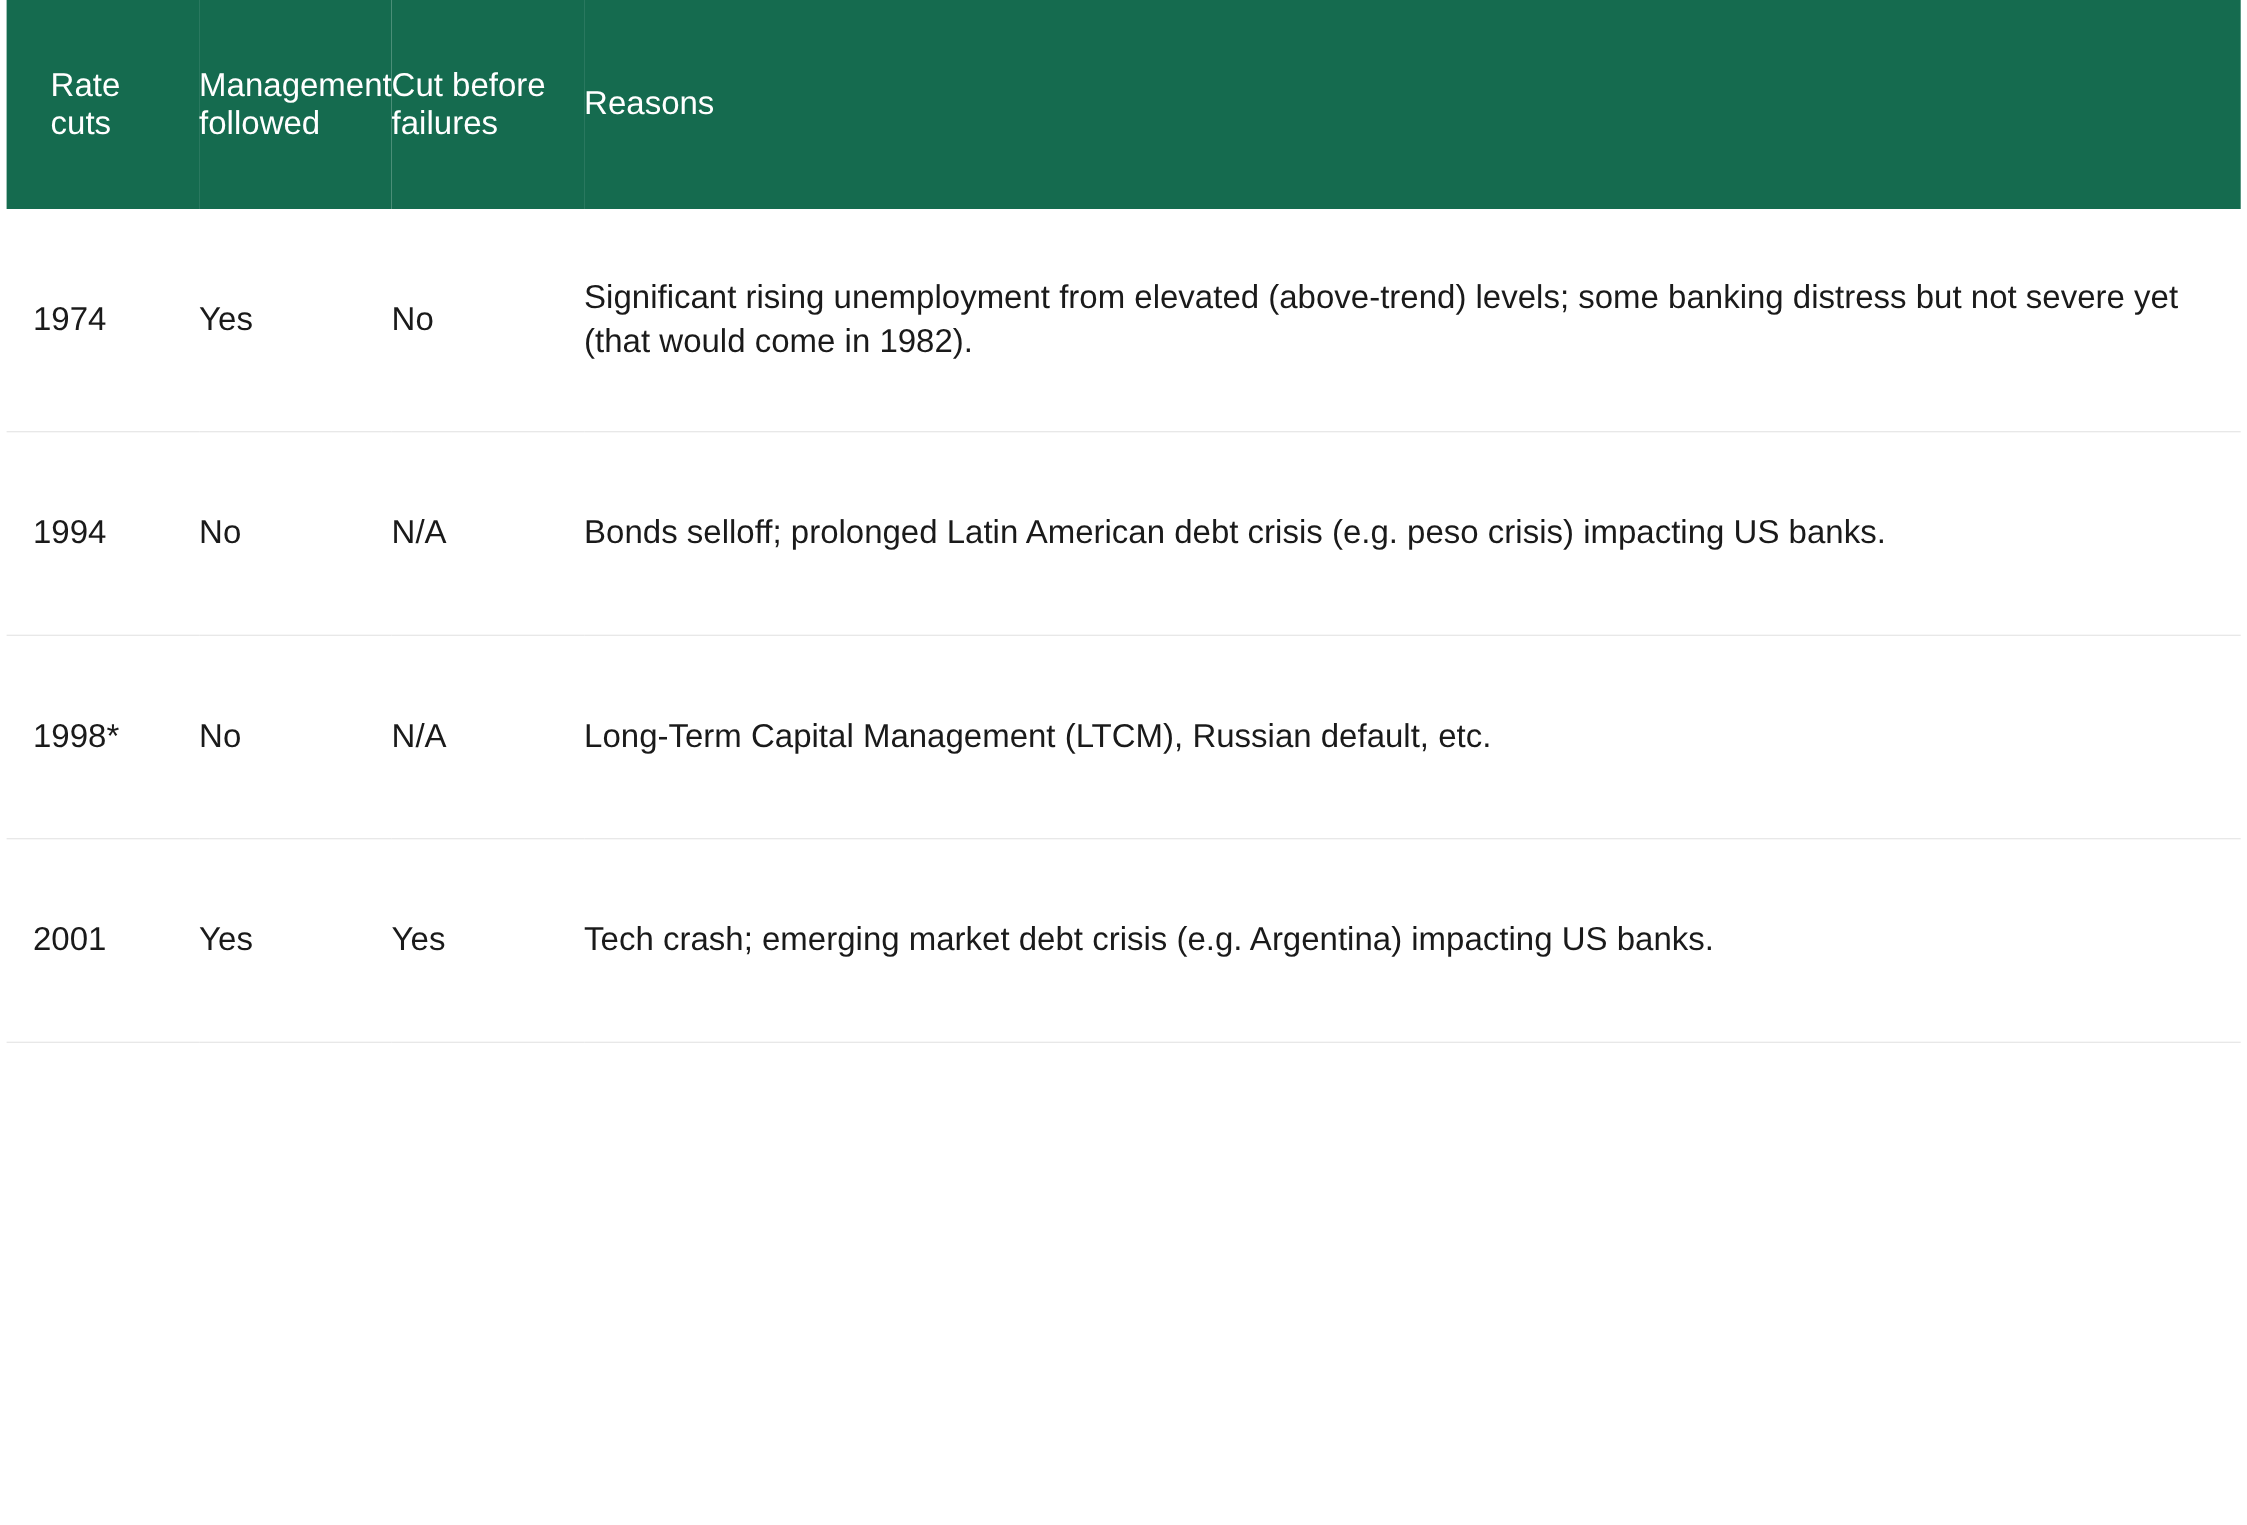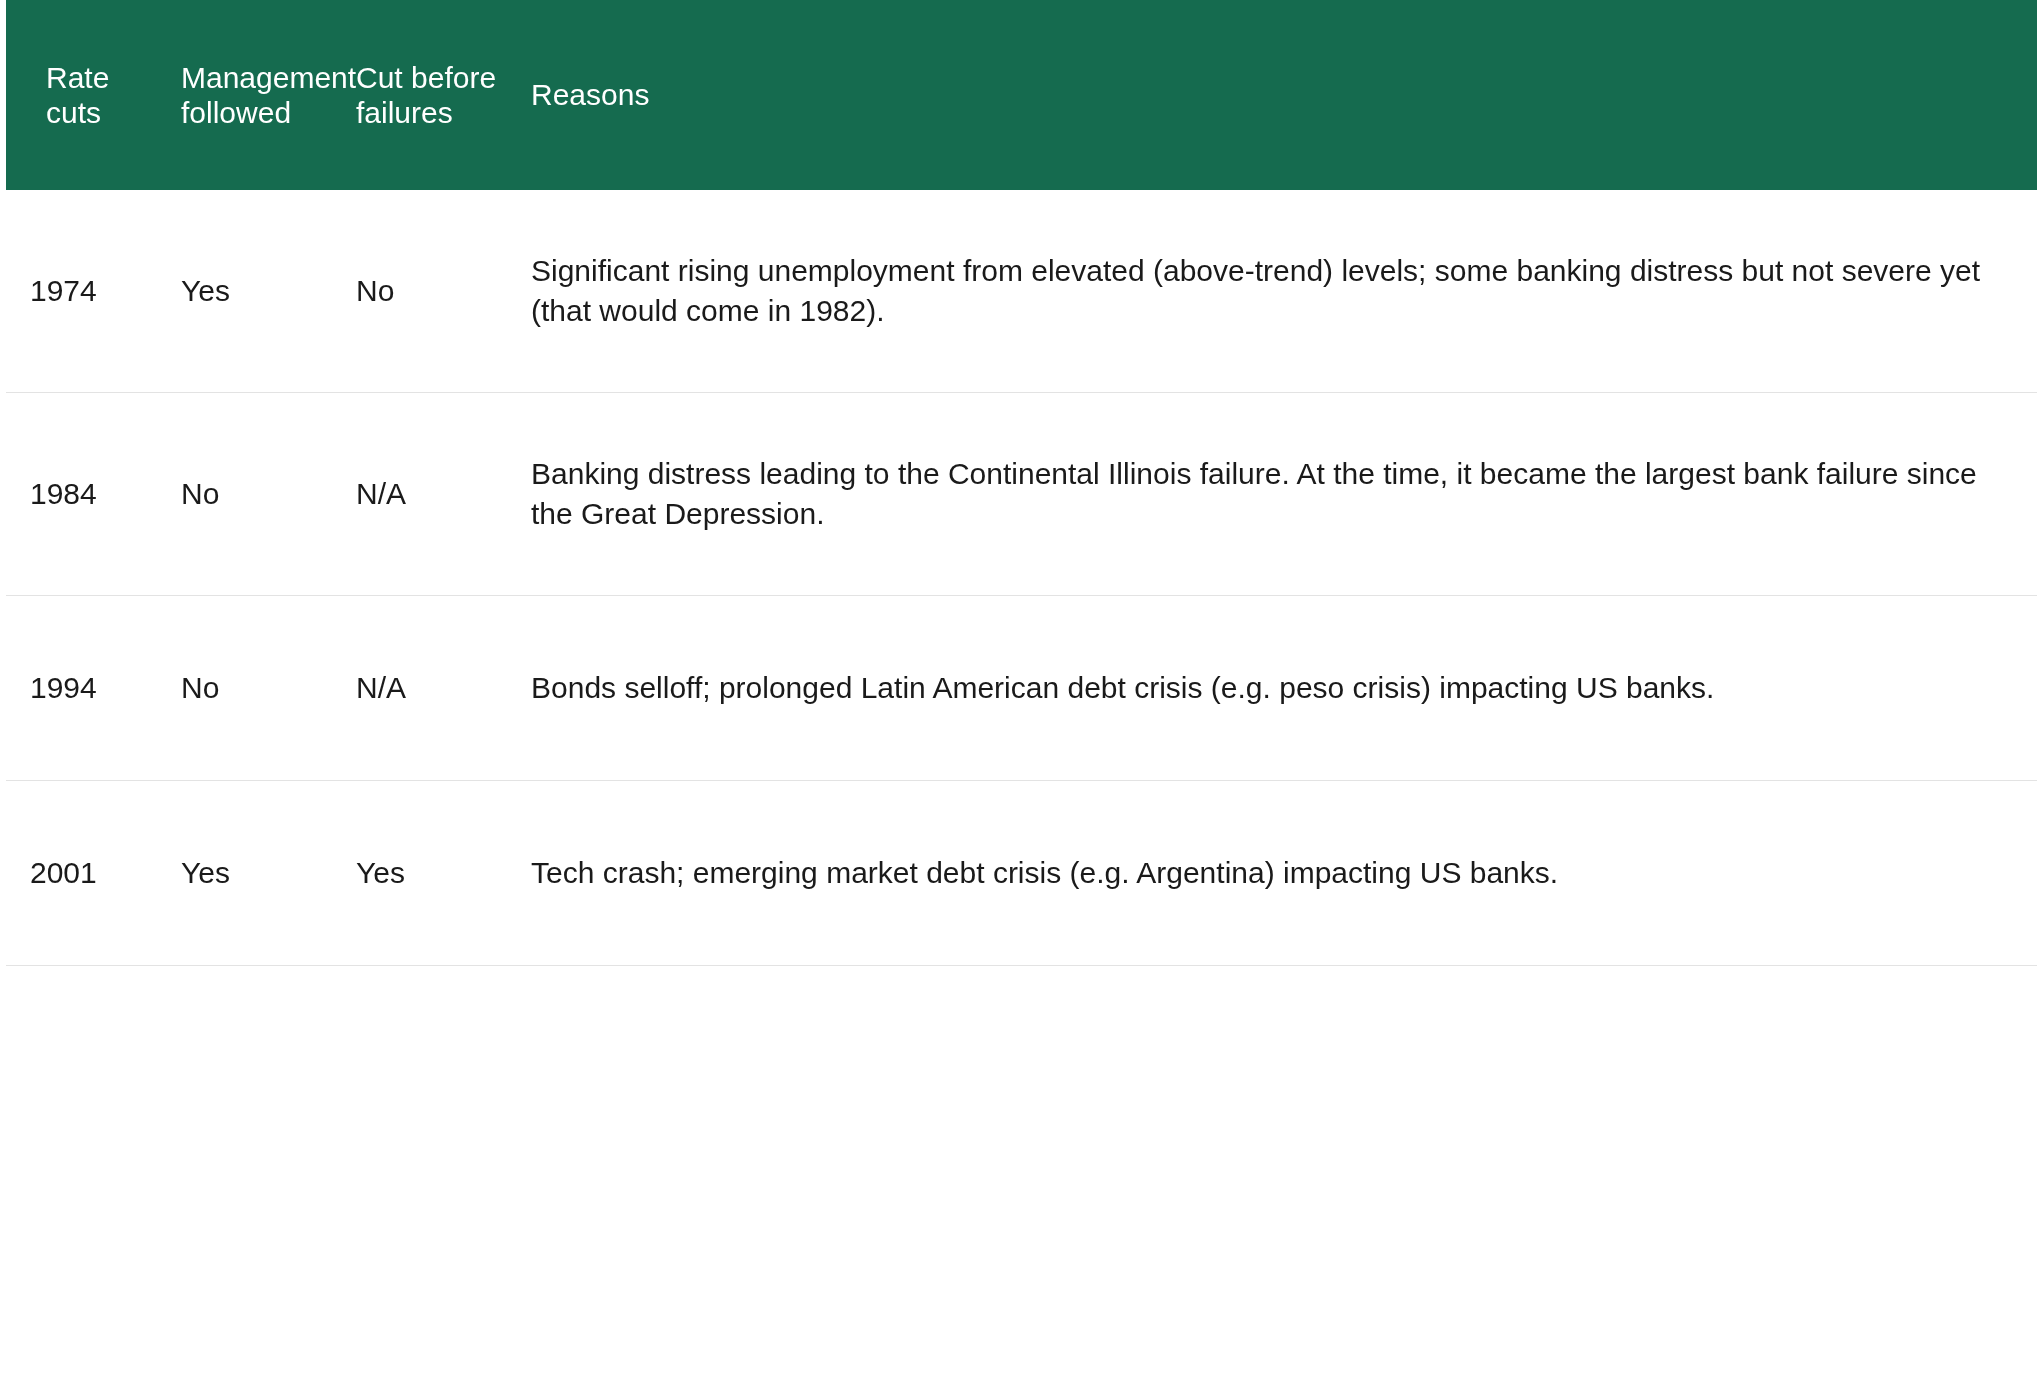"1984" tr.row-tall { html: <tr> <td>1984</td> <td>No</td> <td>N/A</td> <td>Banking distress leading to the Continental Illinois failure. At the time, it became the largest bank failure since the Great Depression.</td> </tr> -> none }
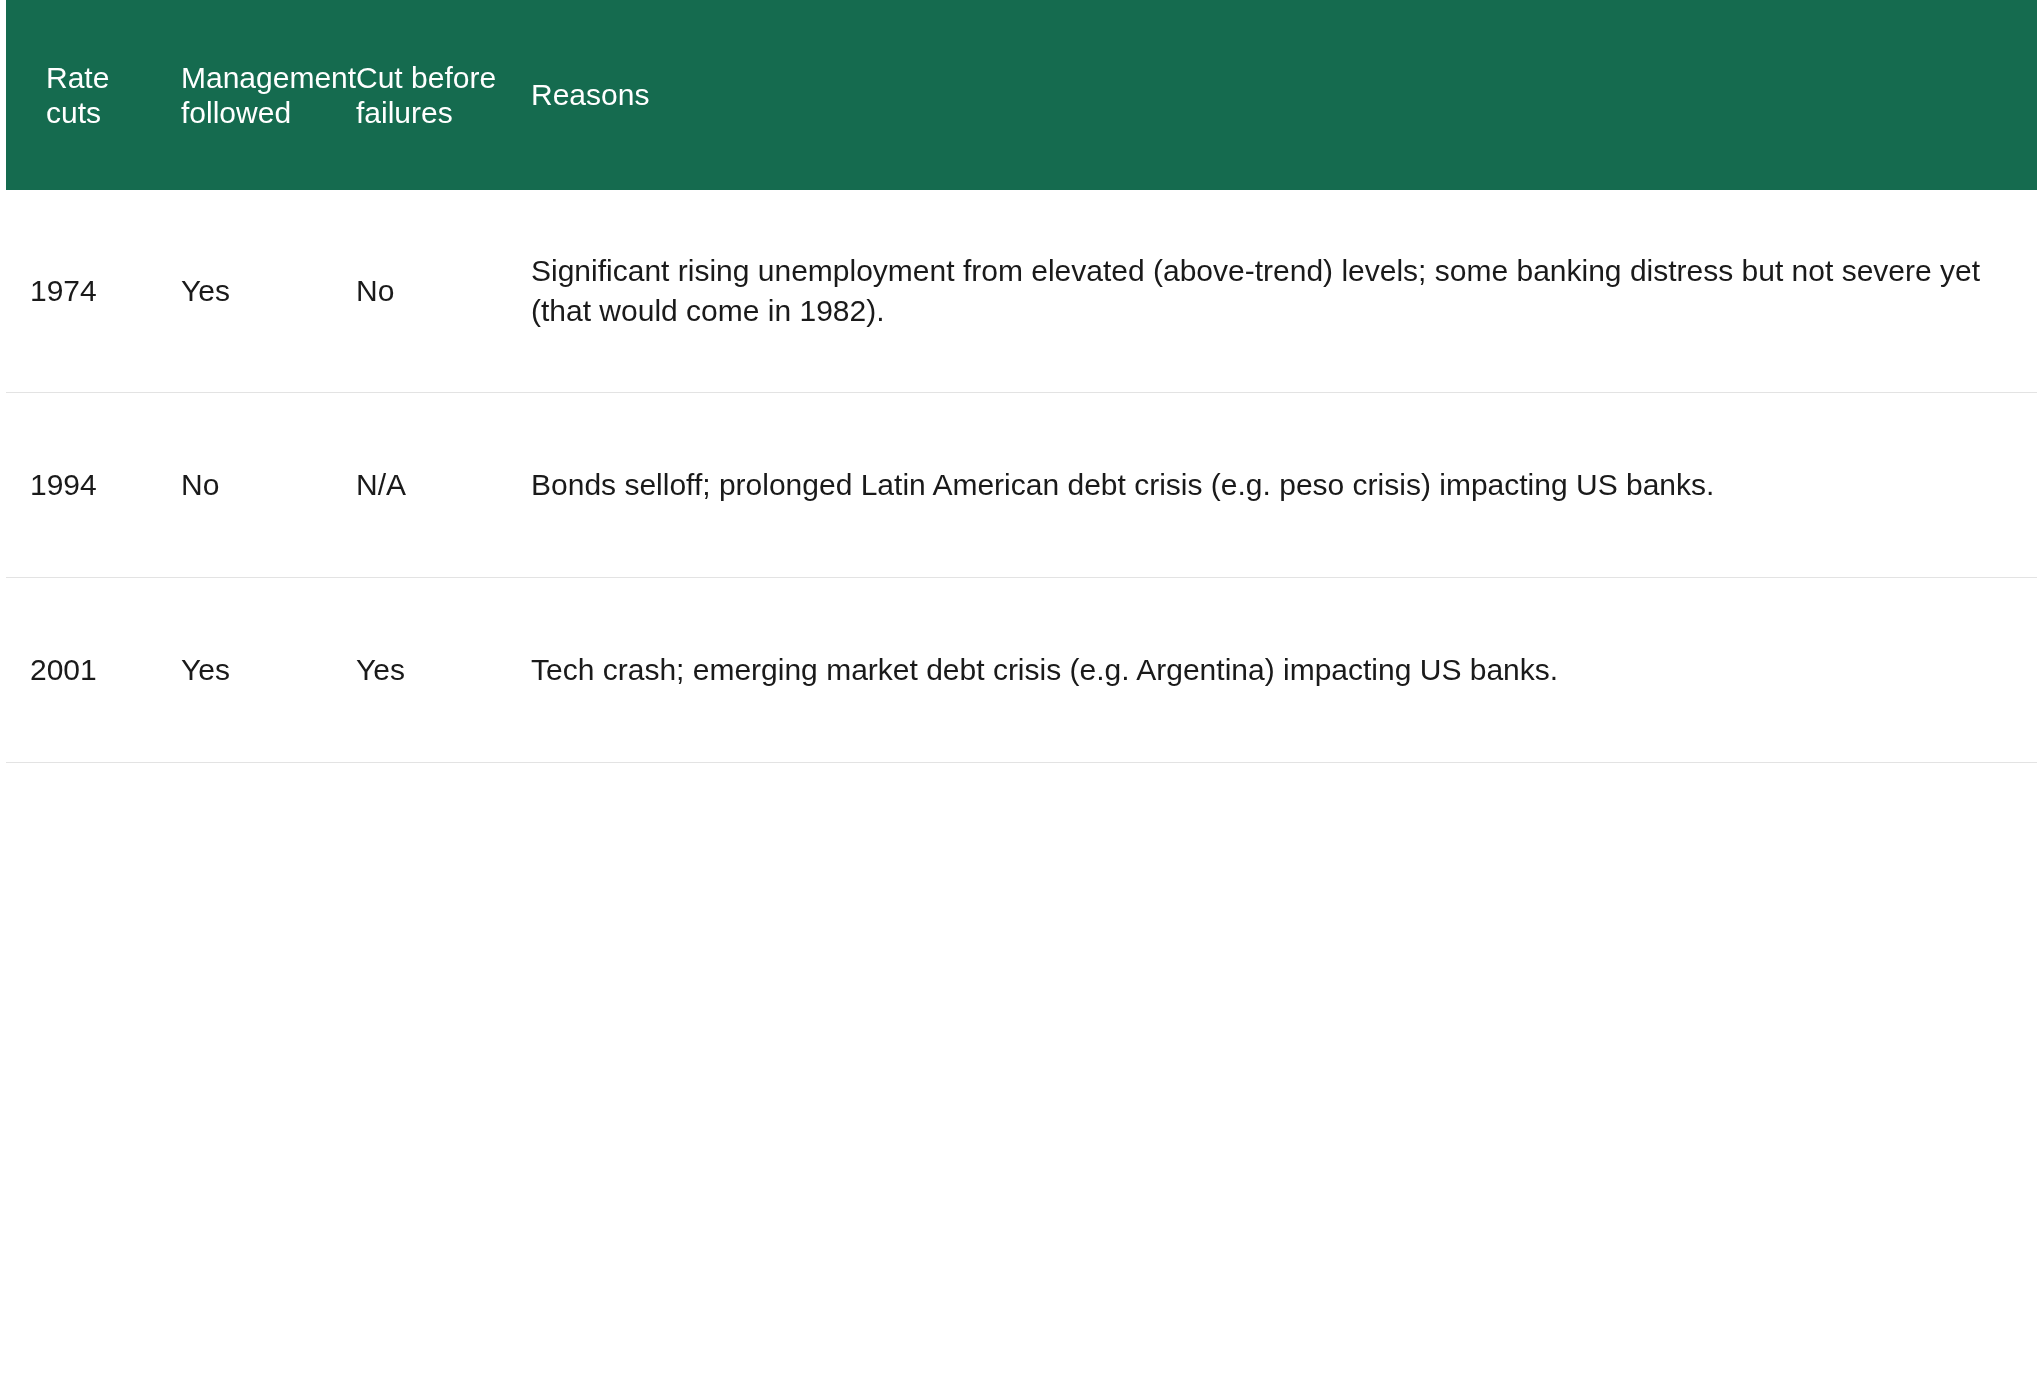"1998*" tr.row-short { html: none -> <tr> <td>1998*</td> <td>No</td> <td>N/A</td> <td>Long-Term Capital Management (LTCM), Russian default, etc.</td> </tr> }
